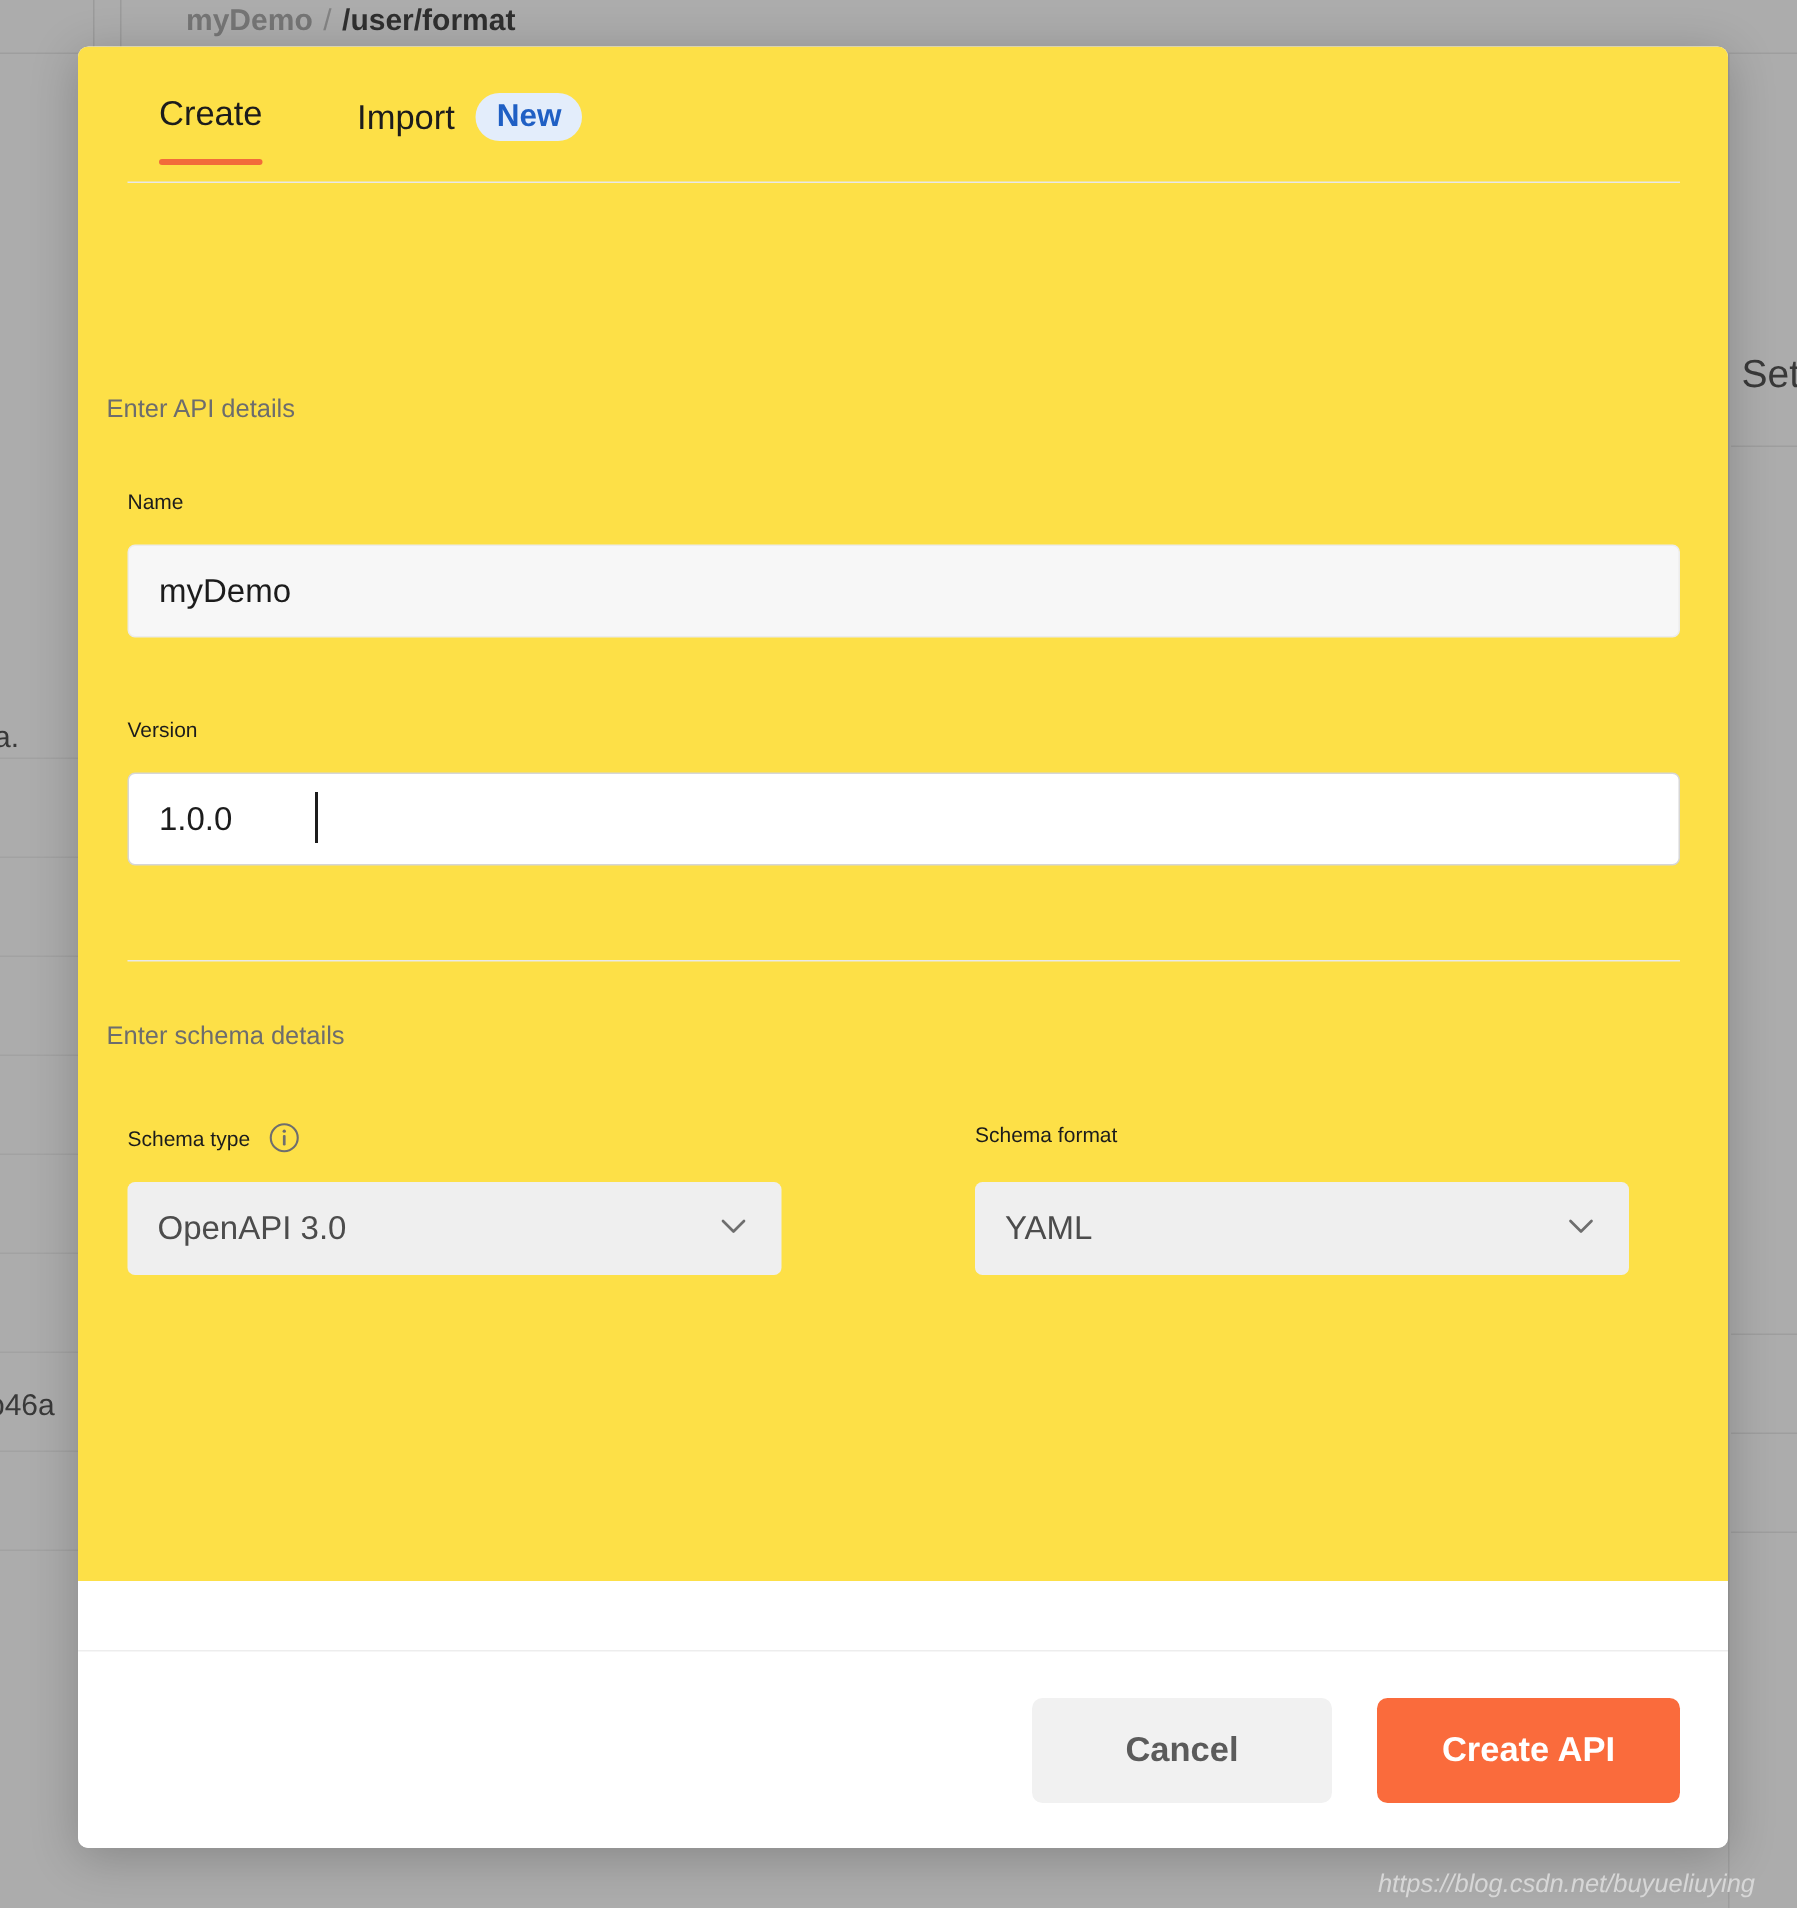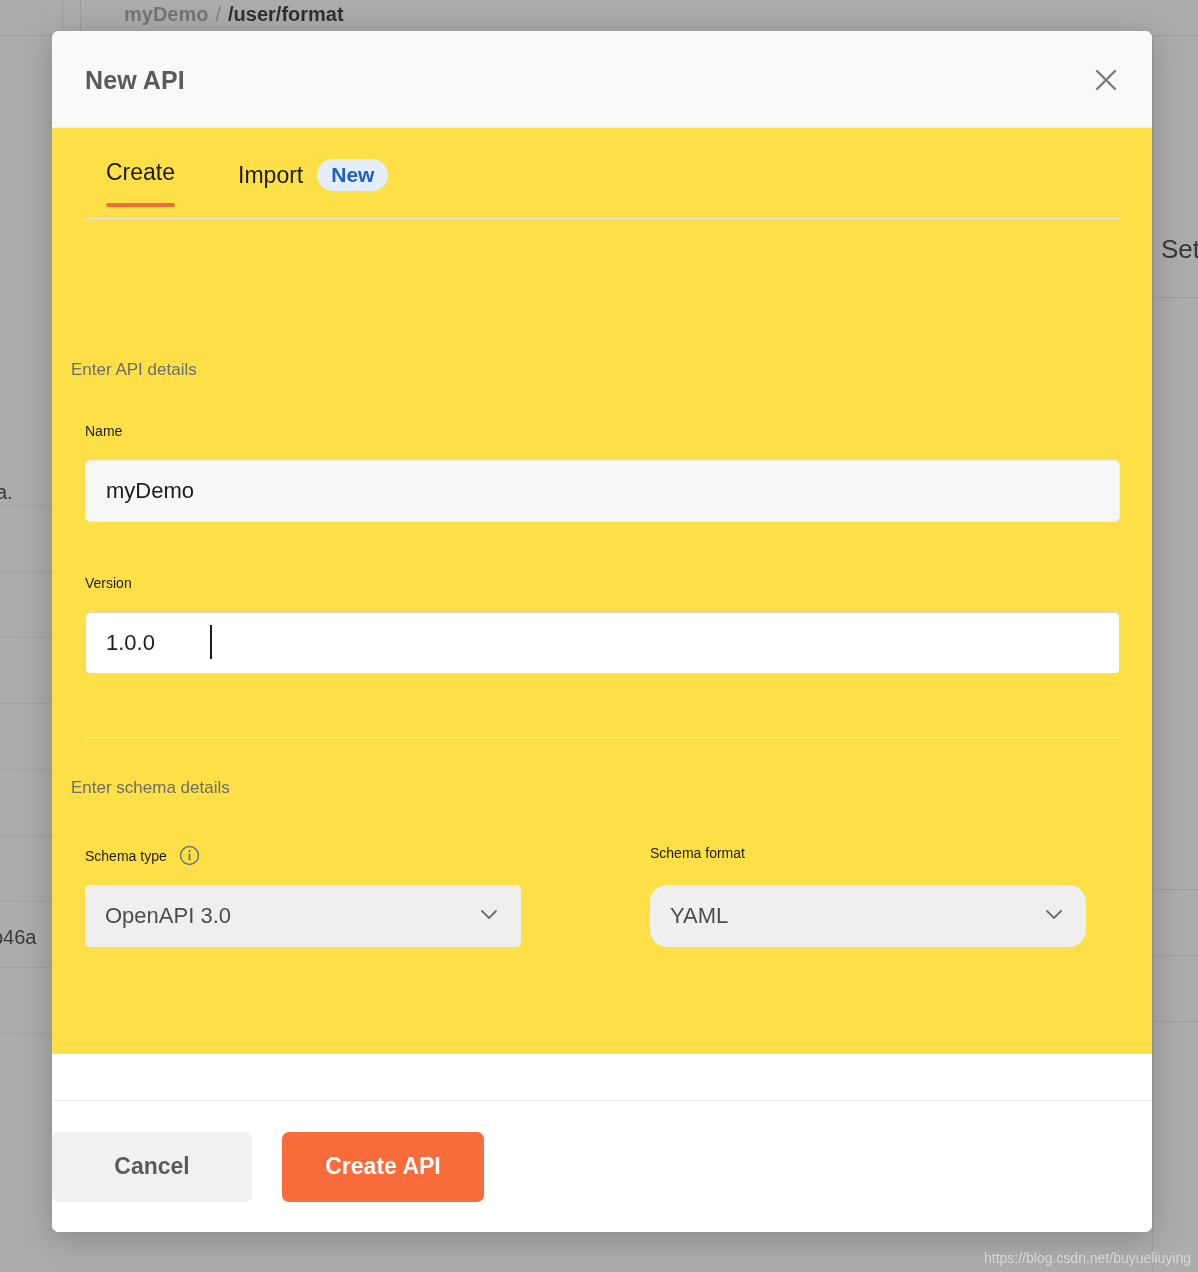"New API" div.modal-header { html: <div> <div>New API</div> <button> <svg> <path></path> </svg> </button> </div> -> none }
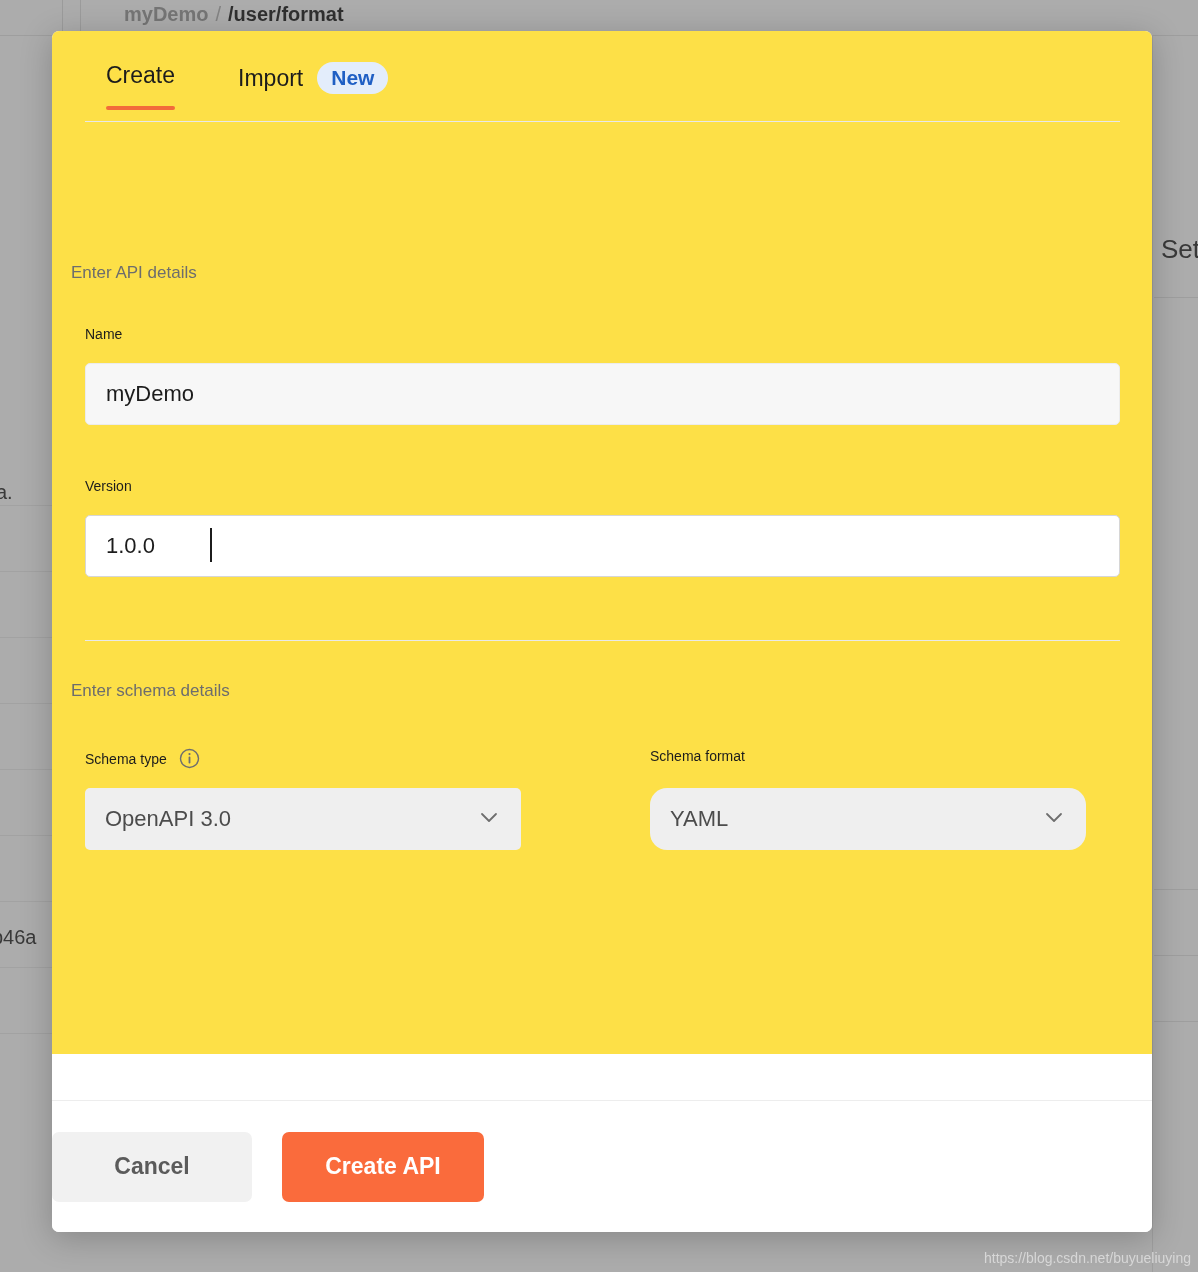"YAML" #sel-sformat { border-radius: 17px -> none }
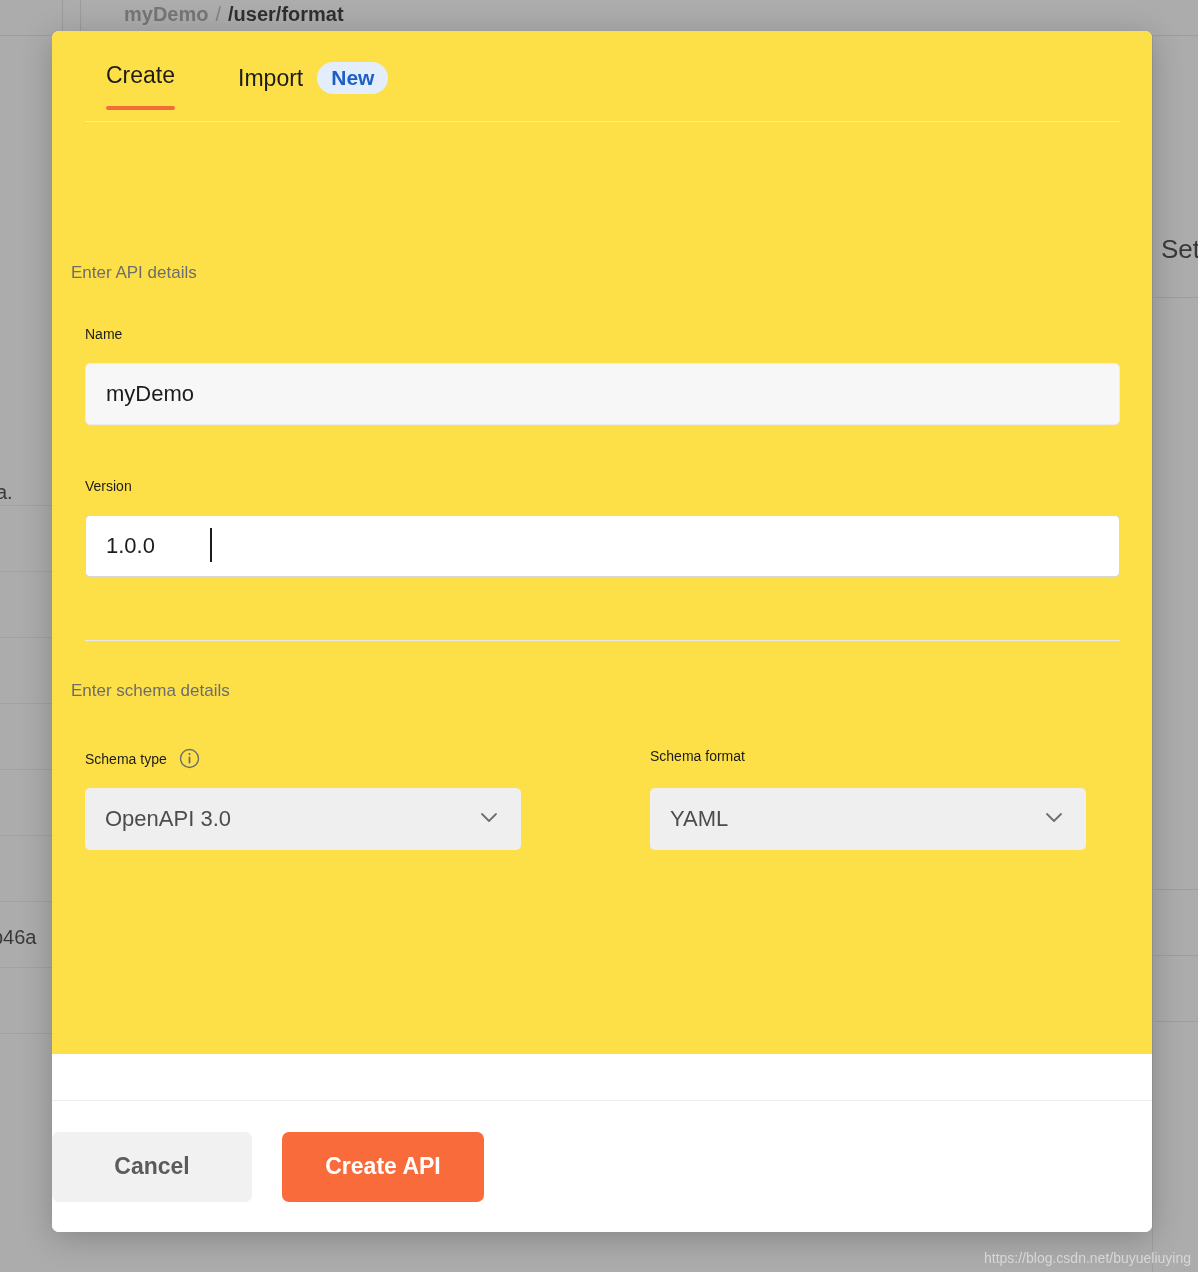"Cancel" .modal-footer { justify-content: none -> flex-end }
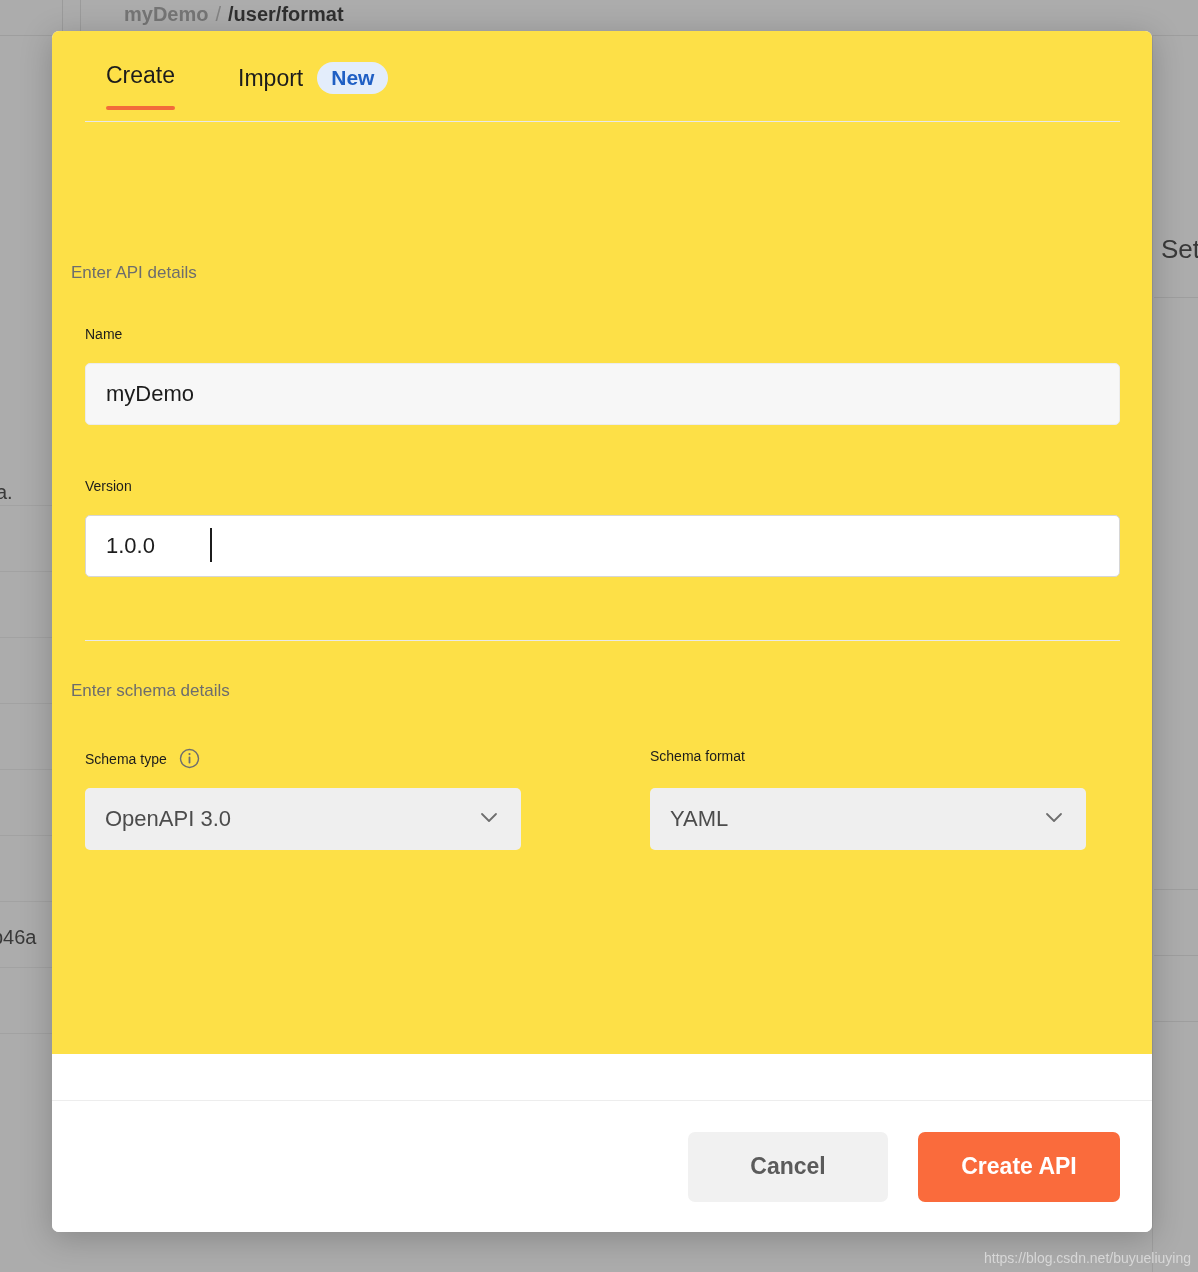"https://blog.csdn.net/buyueliuying" .watermark { font-size: 14px -> 17px; font-style: none -> italic; right: 7px -> 28px }
